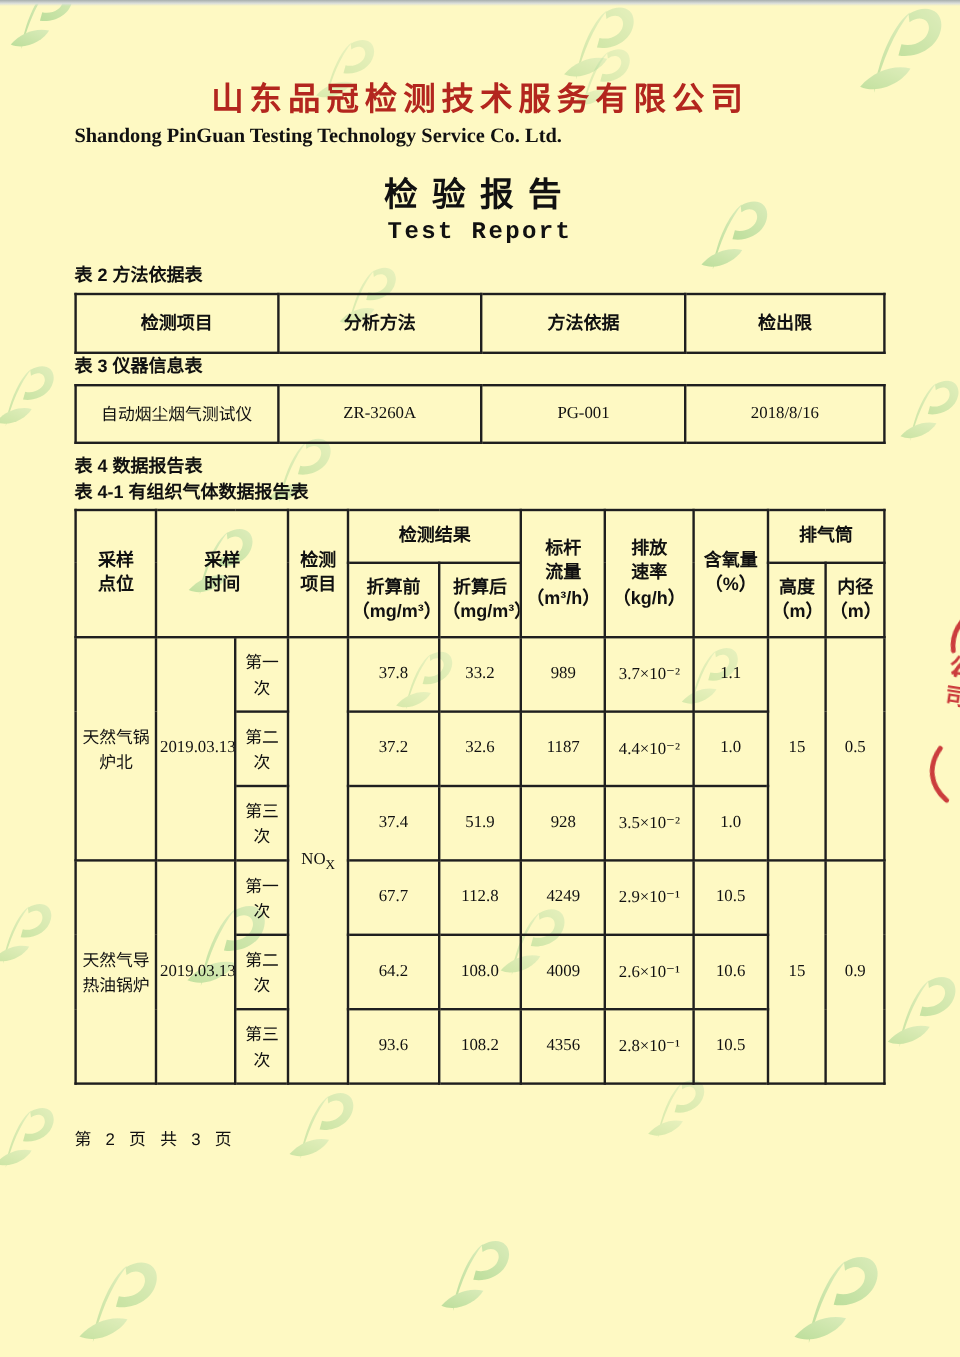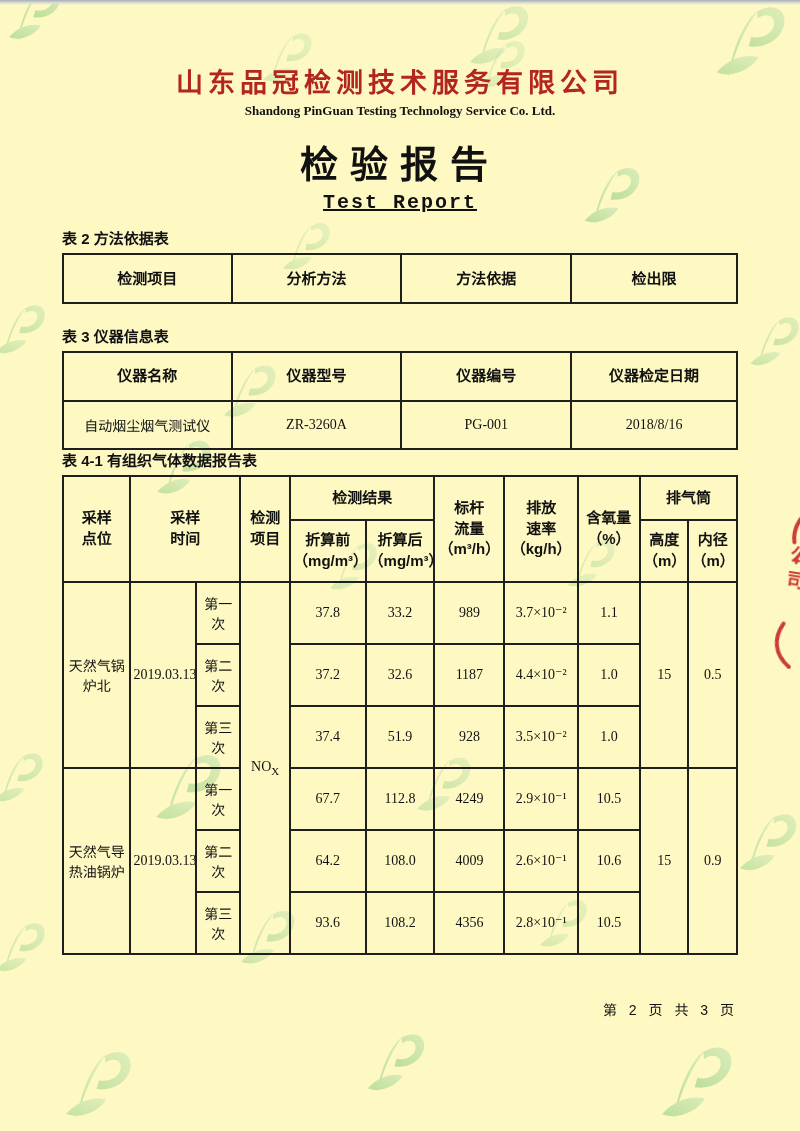"Shandong PinGuan Testing Technology" .company-en { font-size: 13px -> 17px; text-align: center -> none }
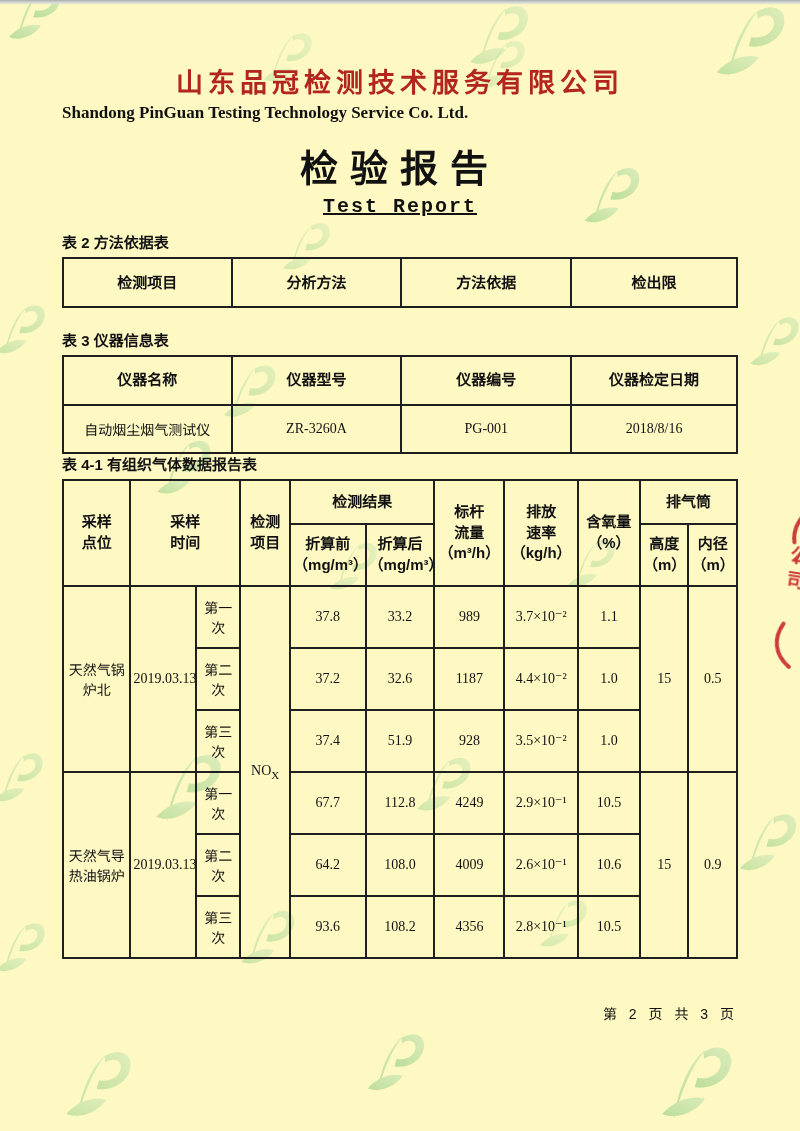"检验报告" .report-cn { font-size: 38px -> 28px }
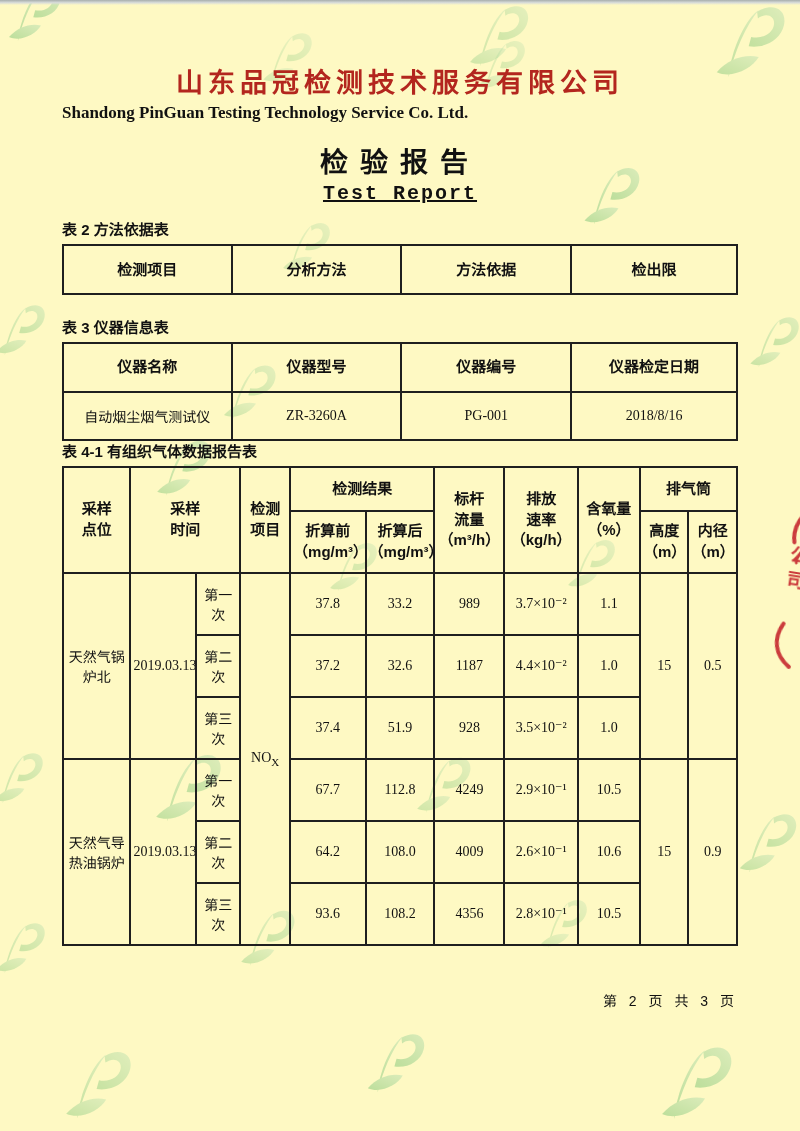"Test Report" .report-en { text-decoration: underline -> none }
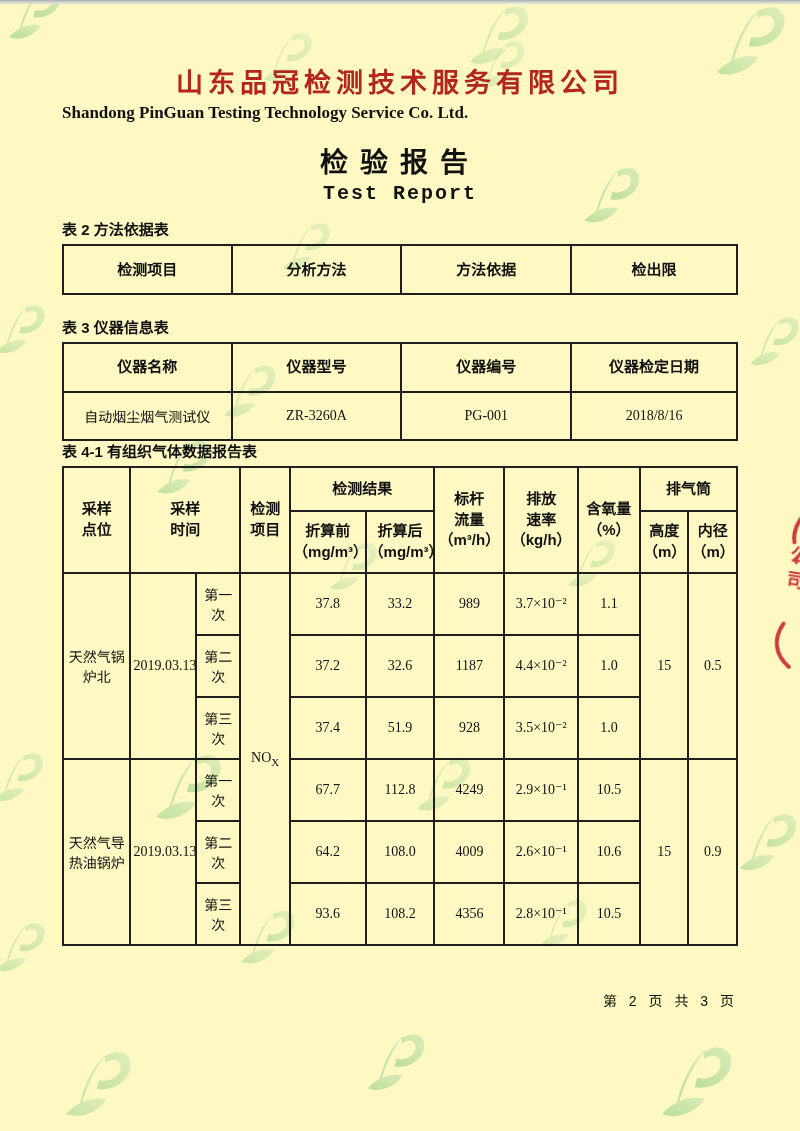"表 3 仪器信息表" .tbl-title.tight { margin-top: 22px -> 0 }
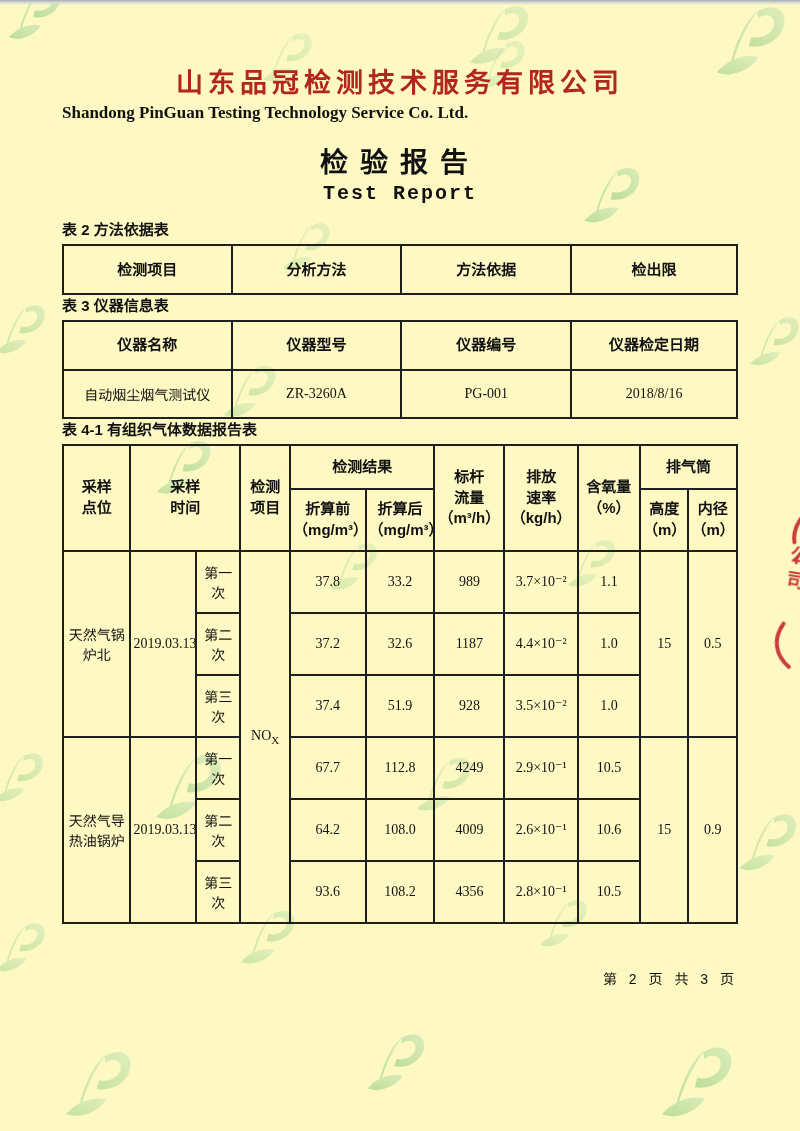"仪器名称" tr { html: <tr> <th>仪器名称</th> <th>仪器型号</th> <th>仪器编号</th> <th>仪器检定日期</th> </tr> -> none }
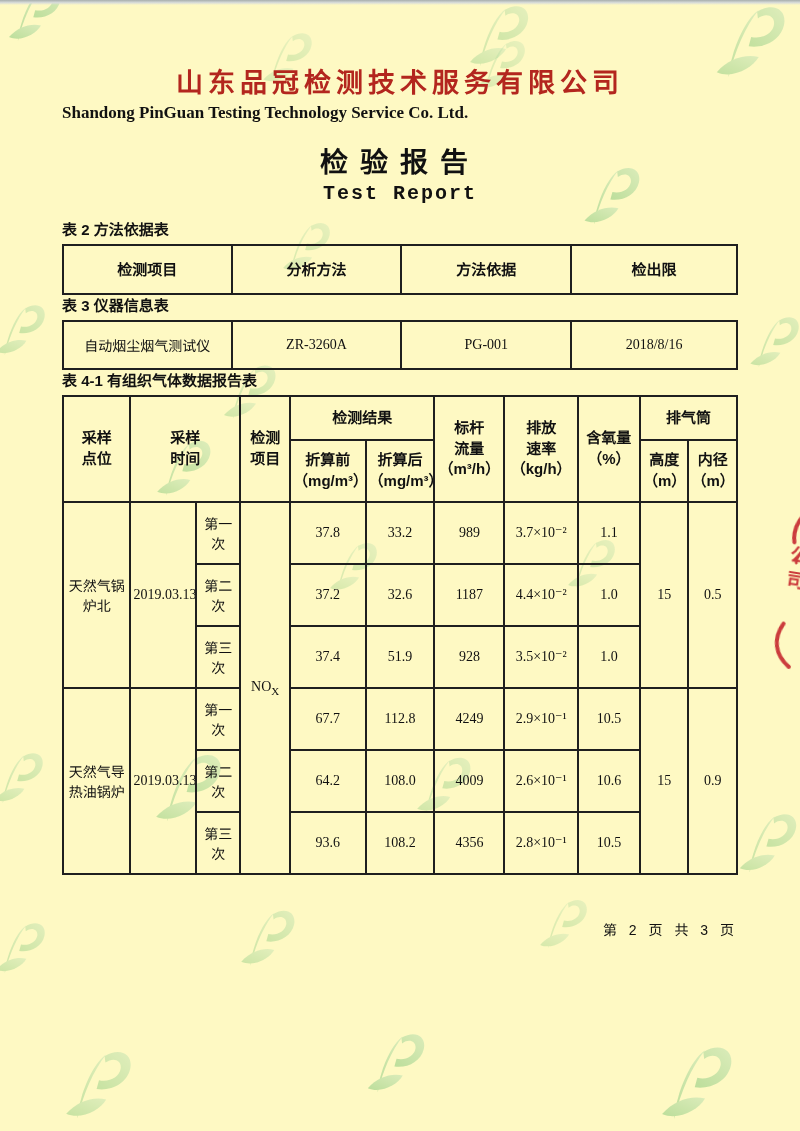"表 4 数据报告表" div.tbl-title { html: none -> <div>表 4 数据报告表</div> }
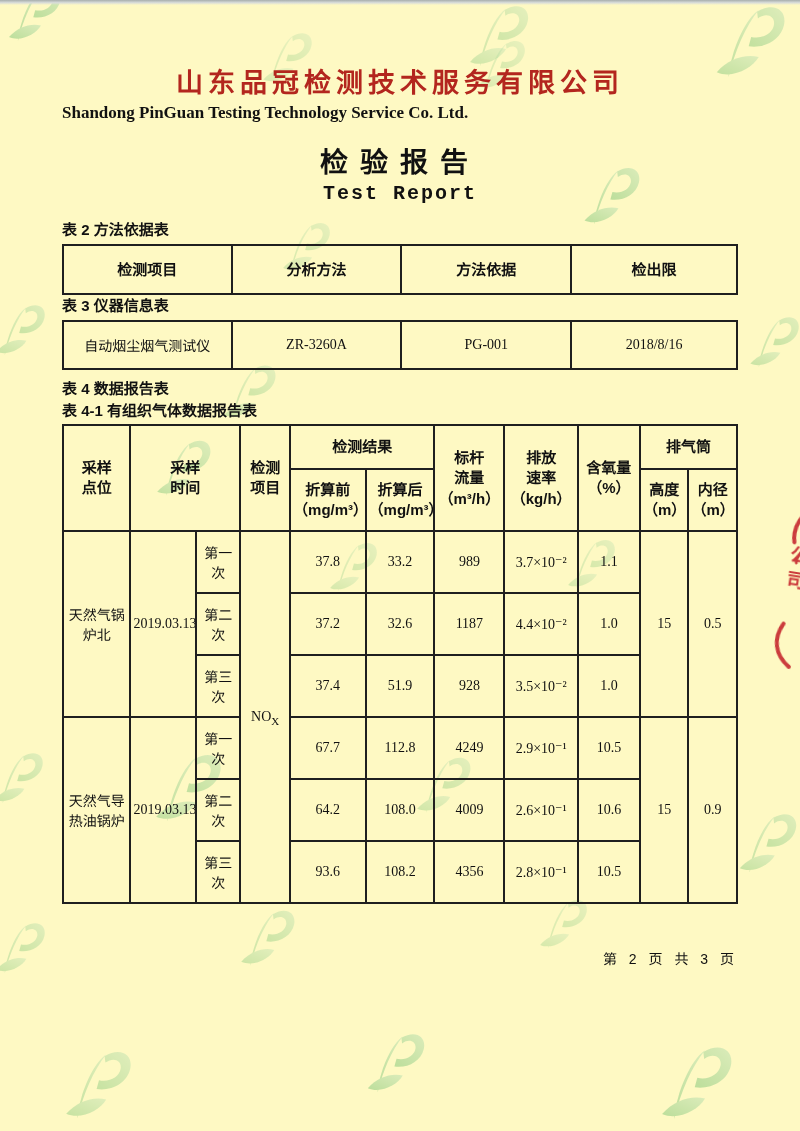"第 2 页 共 3" .footer { margin-top: 44px -> 34px; text-align: right -> left }
